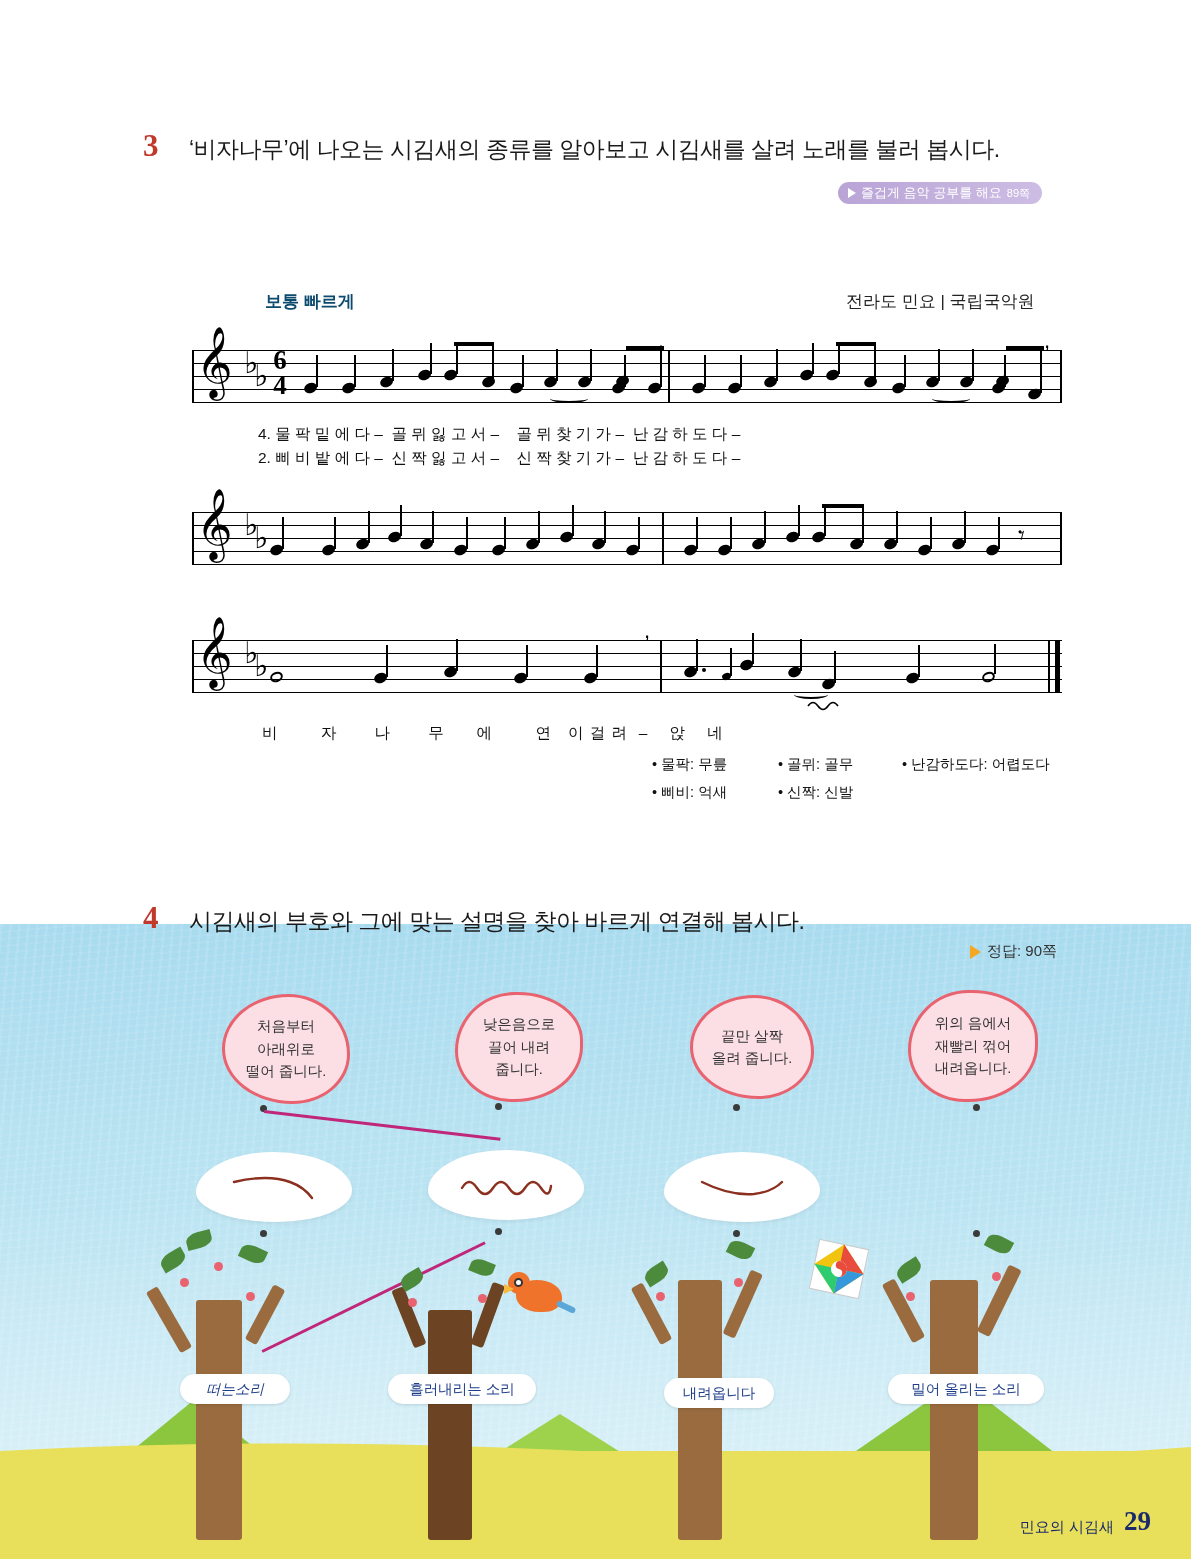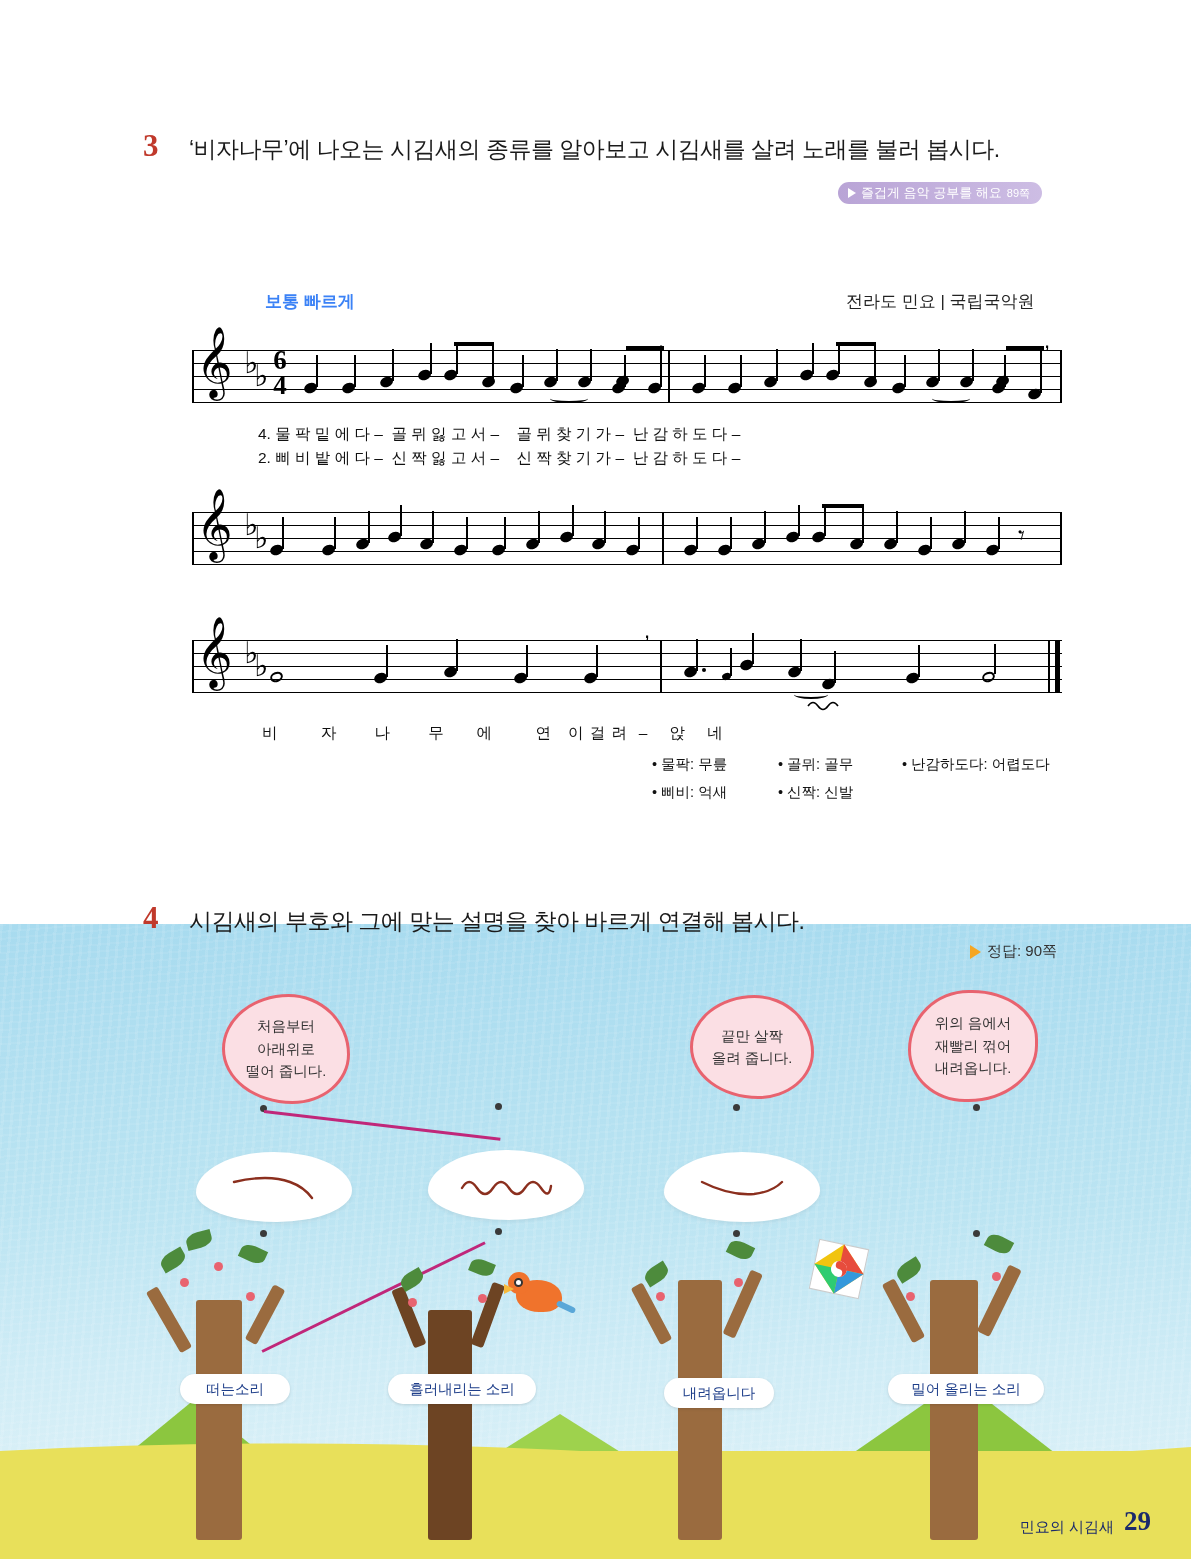"보통 빠르게" .tempo { color: #3b82f6 -> #0c4a6e }
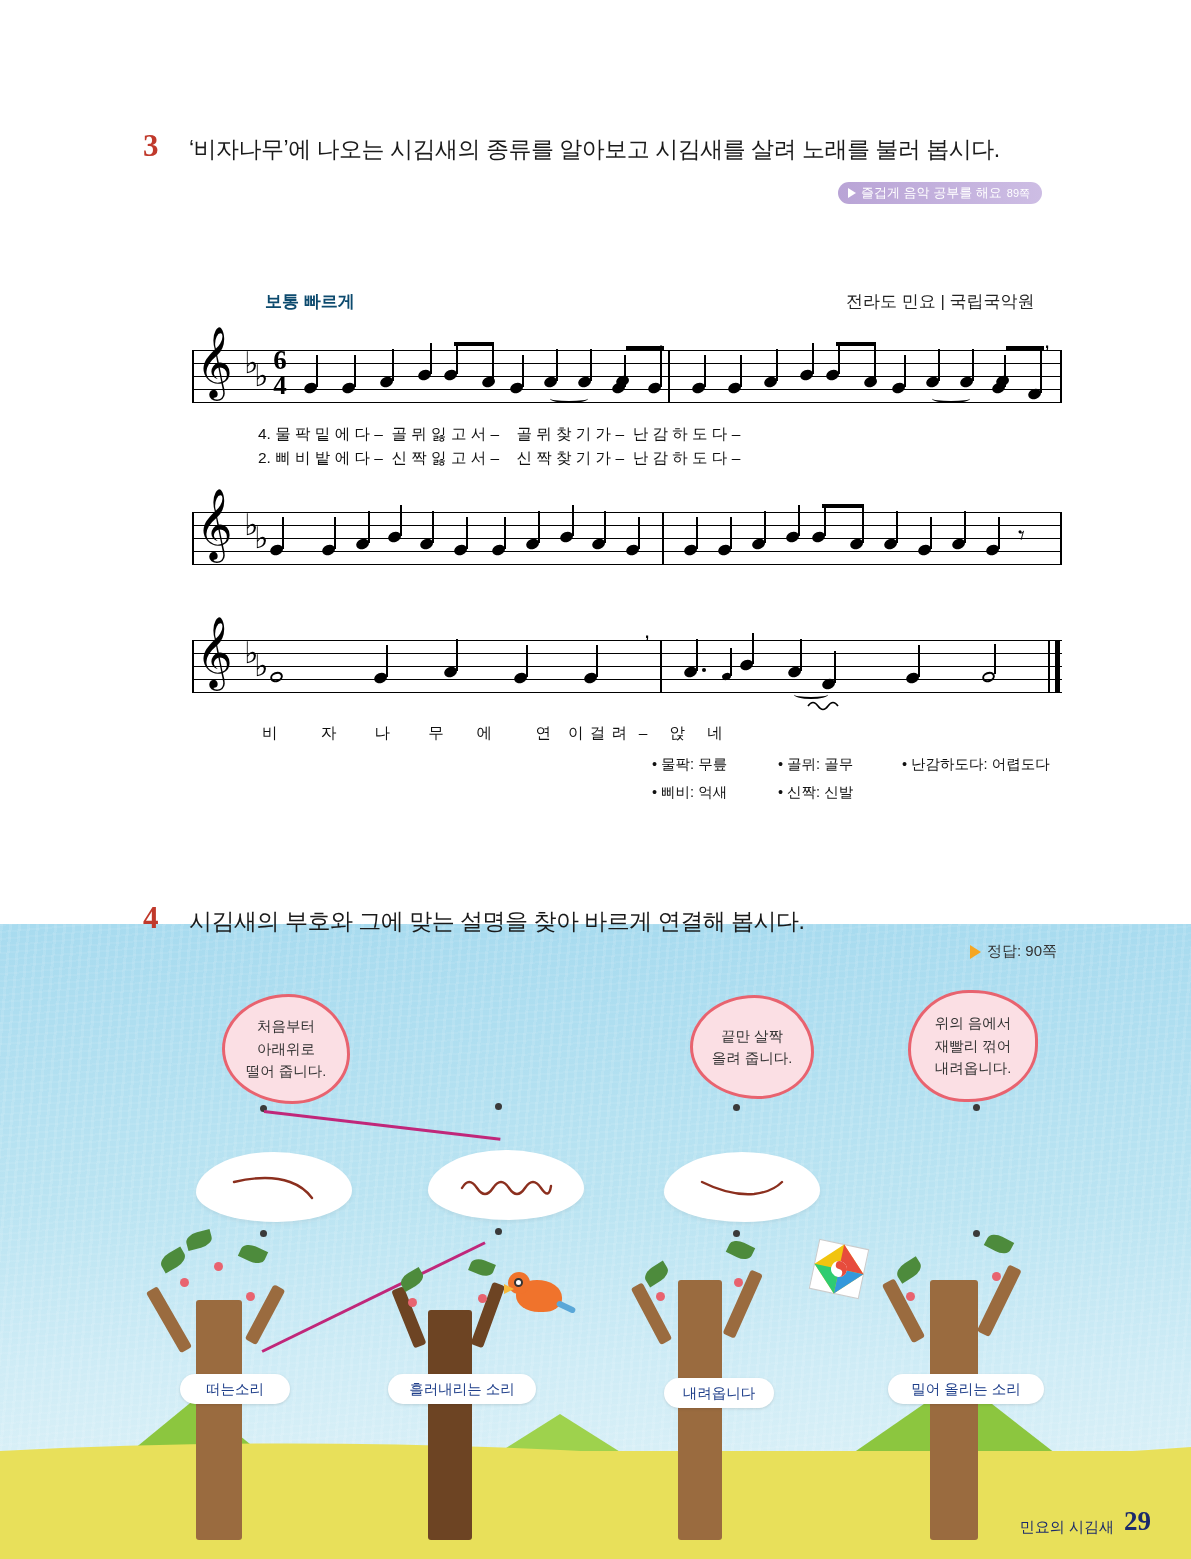"낮은음으로" div.bubble { html: none -> <div> <div>낮은음으로</div> <div>끌어 내려</div> <div>줍니다.</div> </div> }
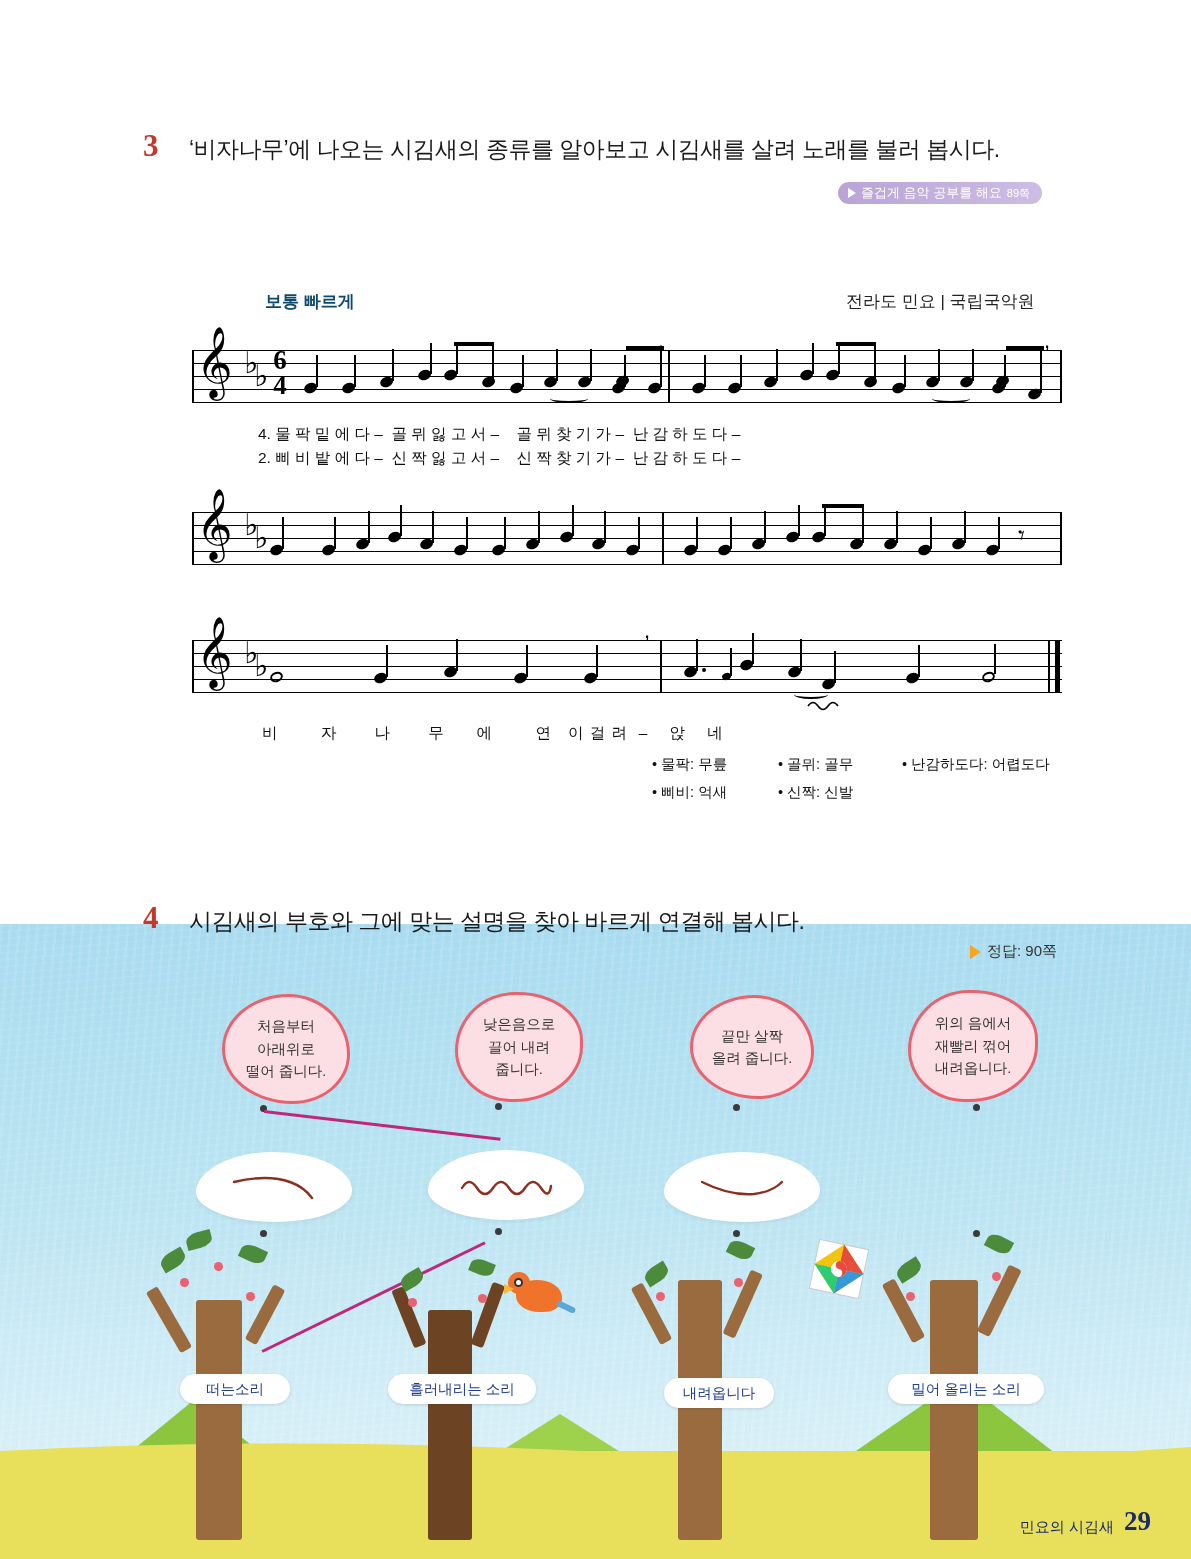"떠는소리" div.tree-label { font-style: none -> italic }
